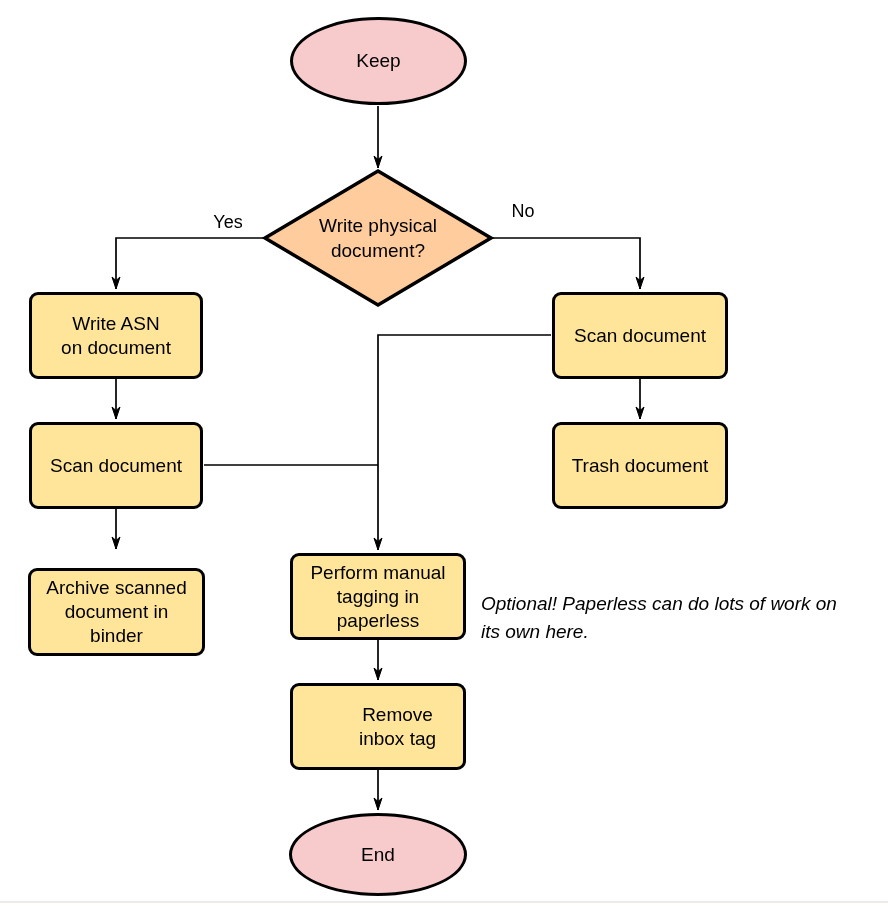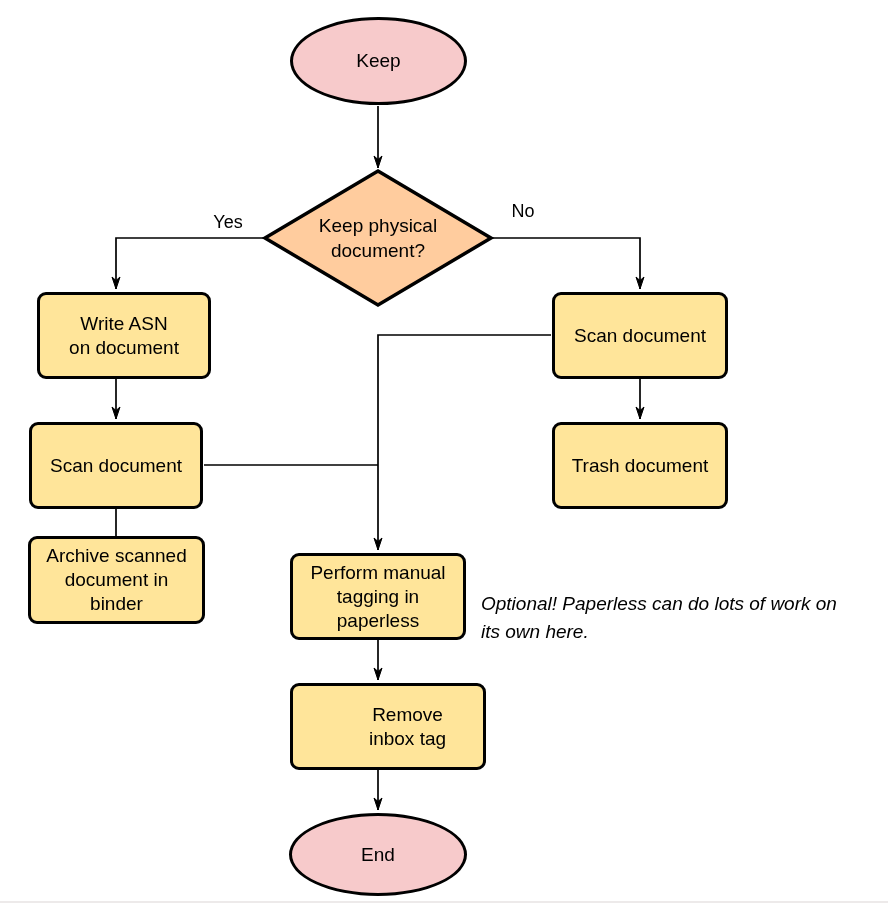"Keep physical" div.decision-label { text: Keep -> Write }
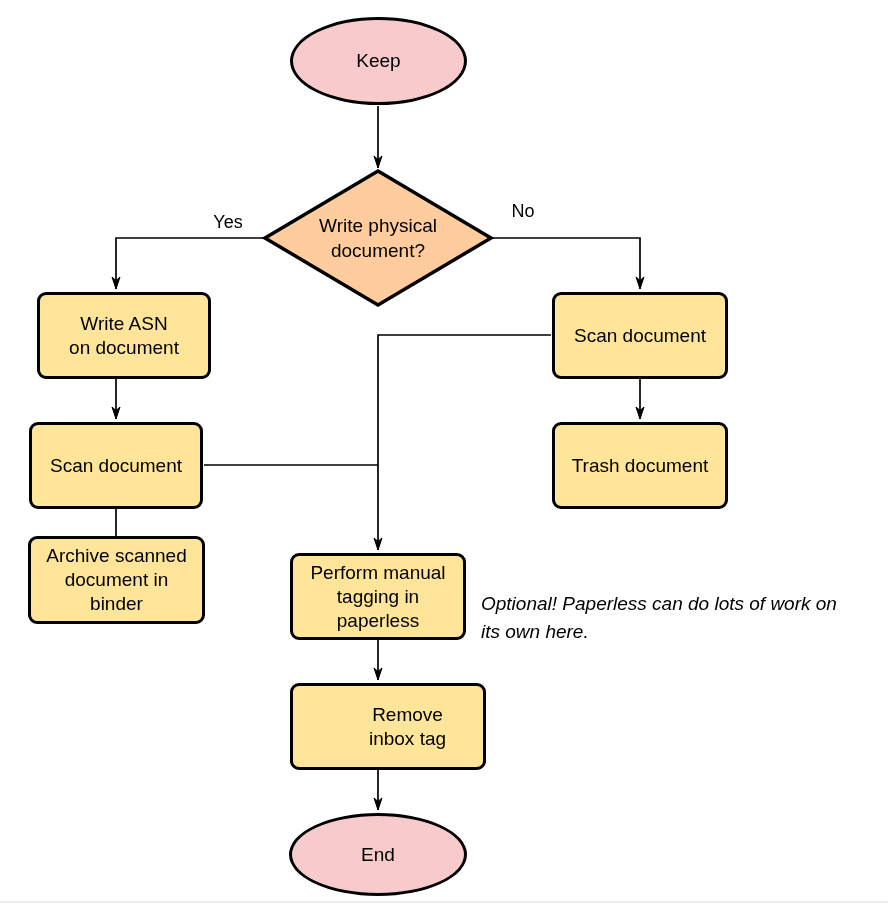"Write ASN" div.node { margin-left: 8px -> none }
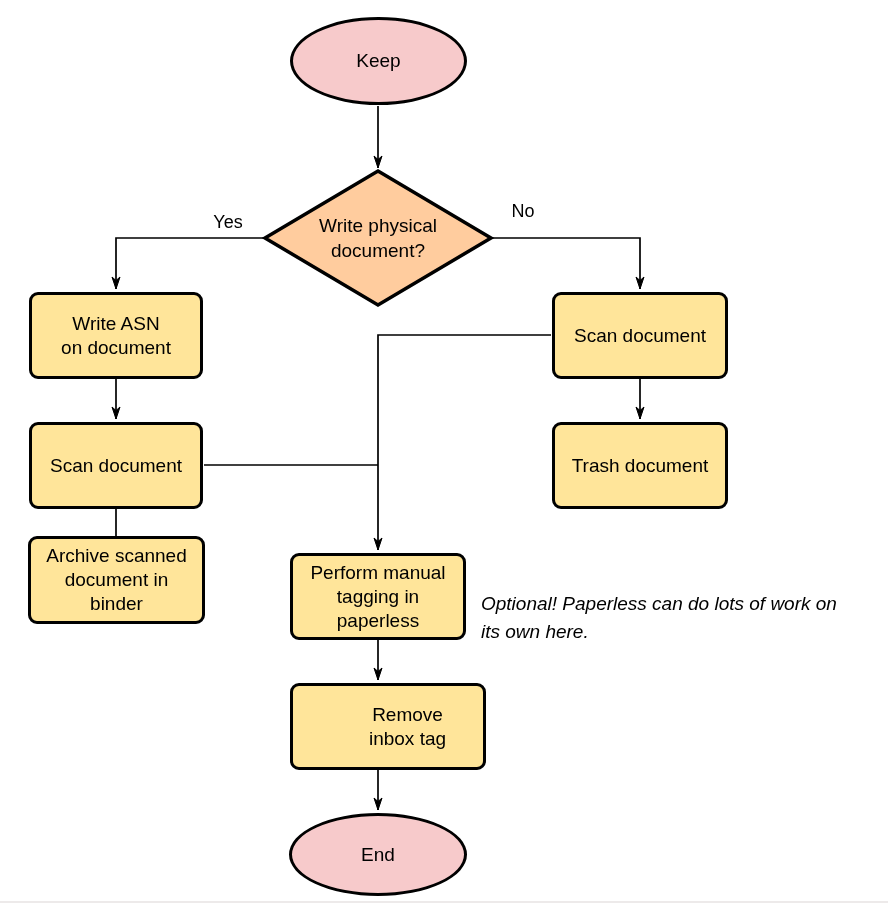"Archive scanned" div.node { top: 536px -> 568px }
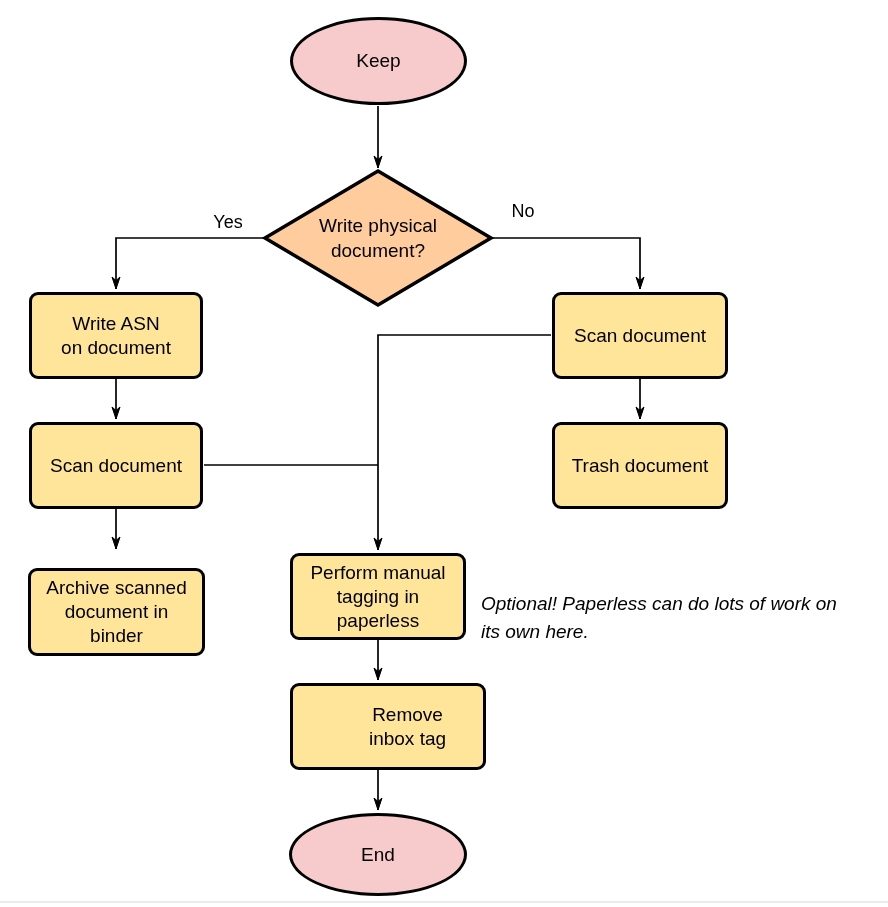"Remove" div.node { width: 196px -> 176px }
